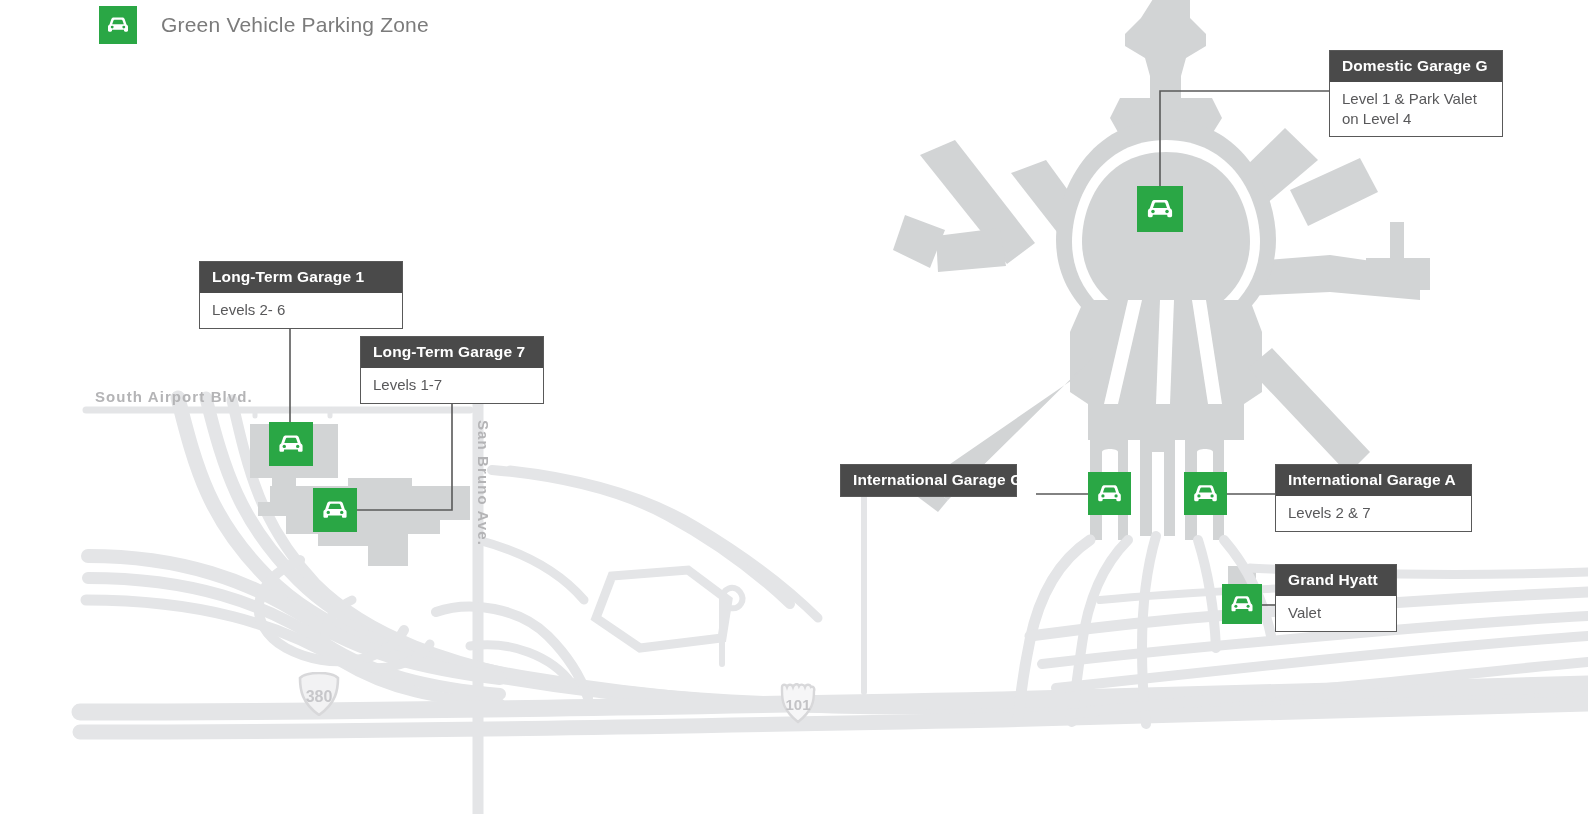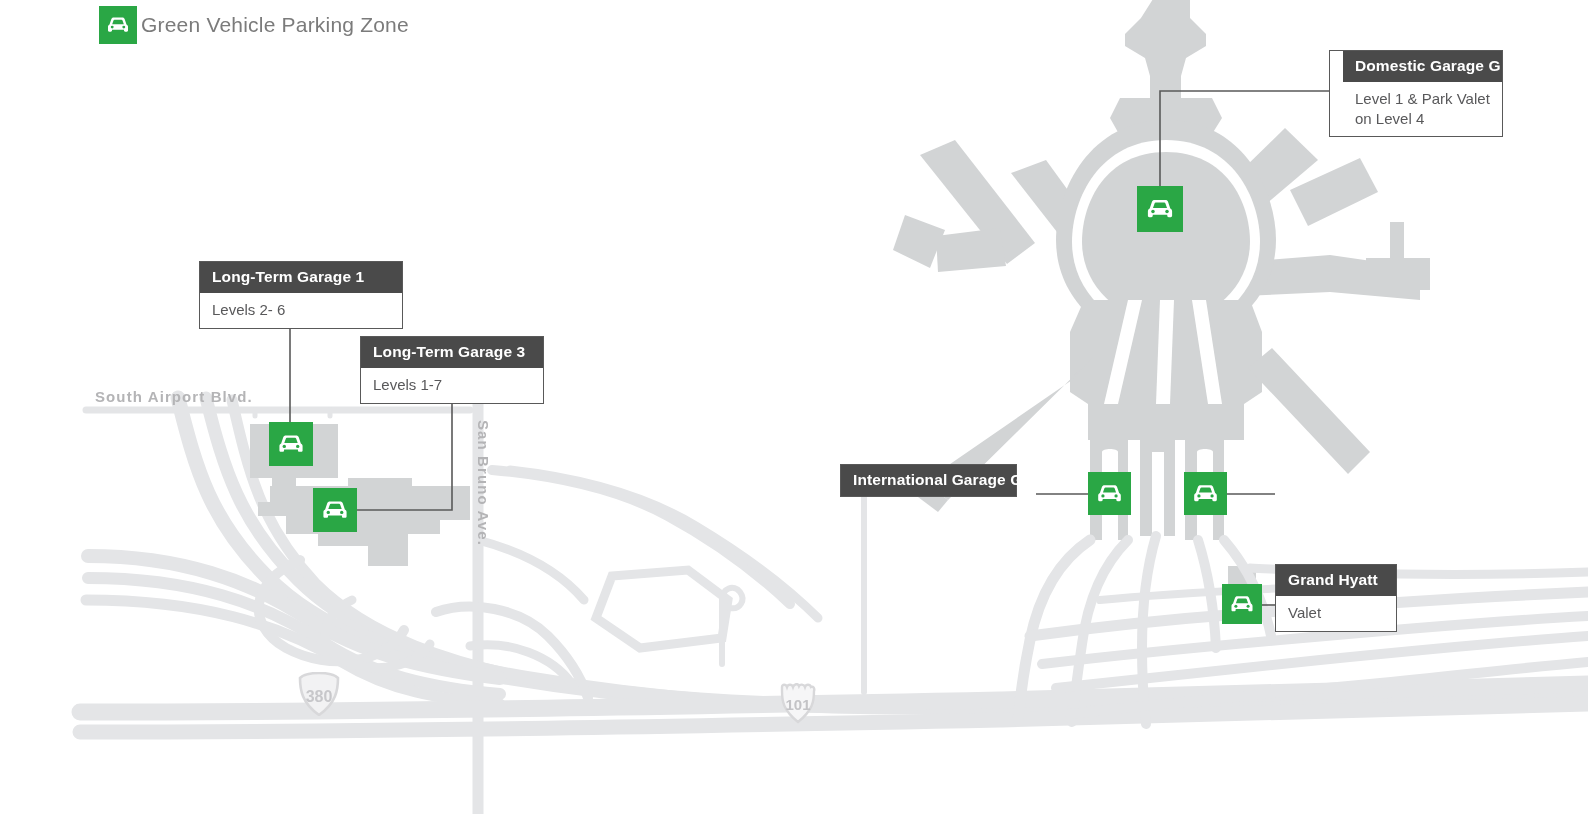"Green Vehicle Parking Zone" .legend { gap: 4px -> 24px }
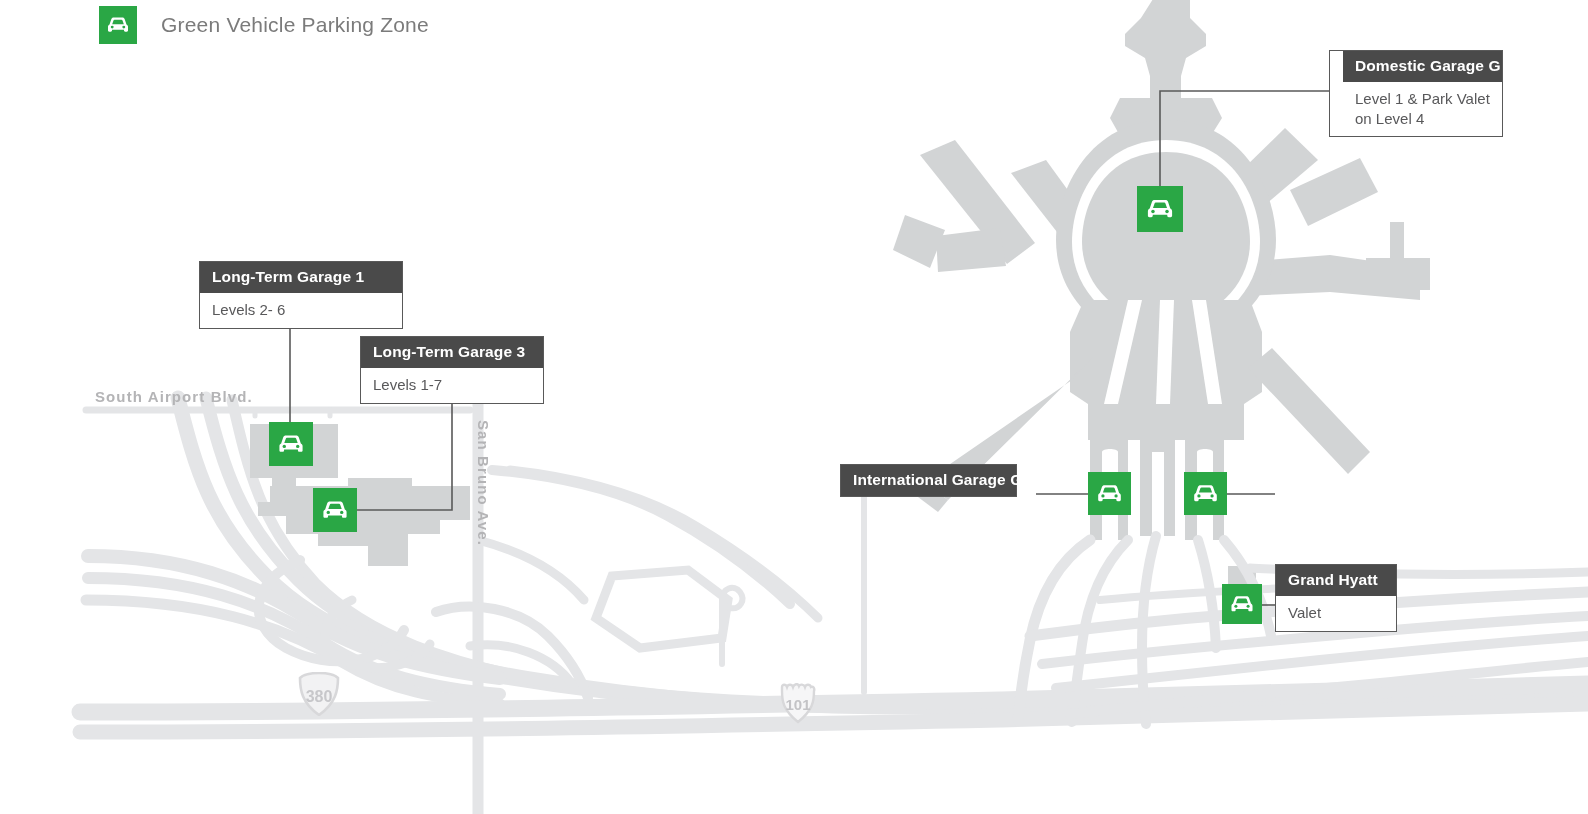"Domestic Garage G" div.callout { padding-left: 13px -> none }
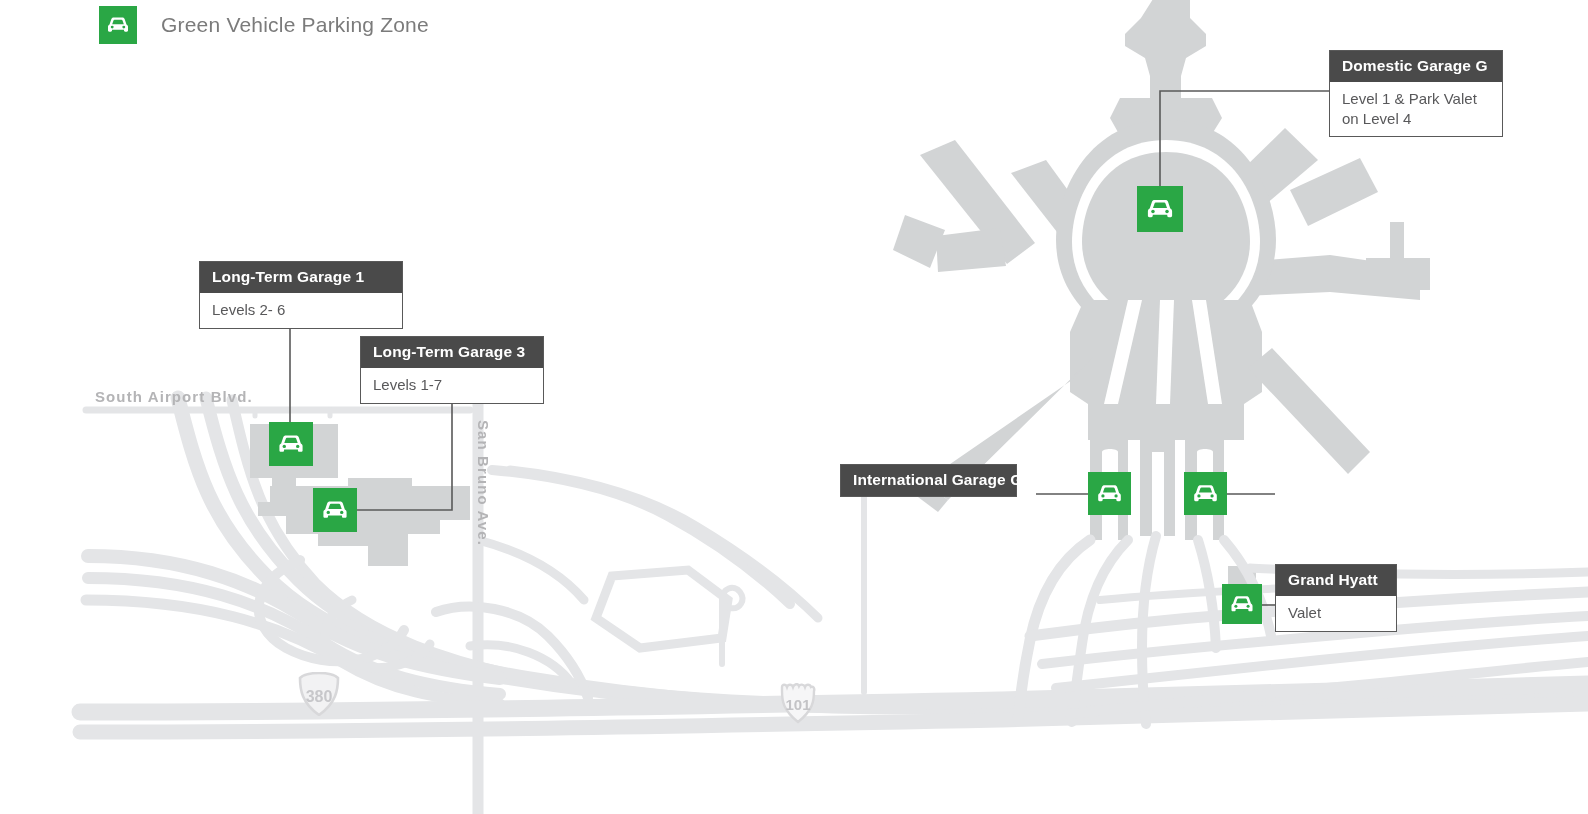"Long-Term Garage 3" div.callout-title { text: 3 -> 7 }
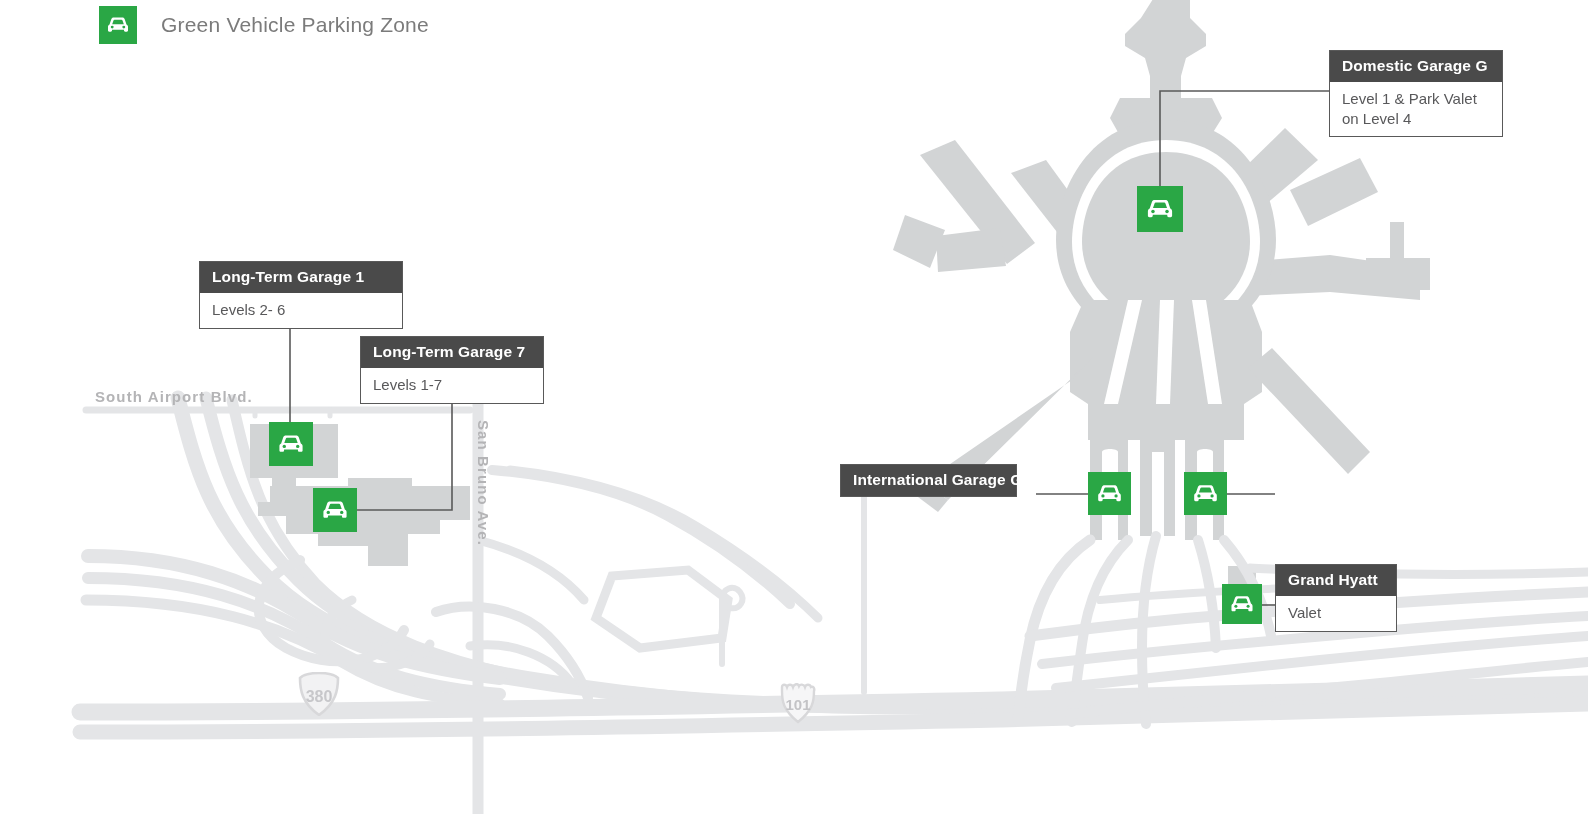"International Garage A" div.callout { html: none -> <div> <div>International Garage A</div> <div>Levels 2 &amp; 7</div> </div> }
